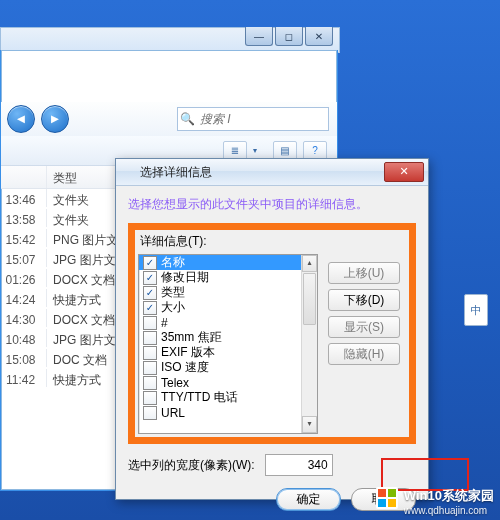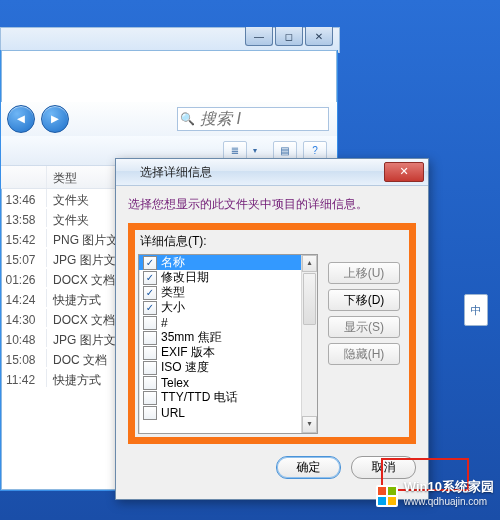"搜索 I" .search-box input { font-size: 16px -> 12px }
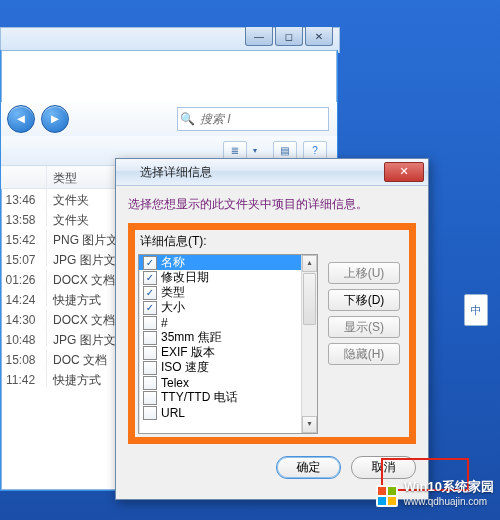"选择您想显示的此文件夹中项目的详细信息。" .instr { color: #701a75 -> #8b5cf6 }
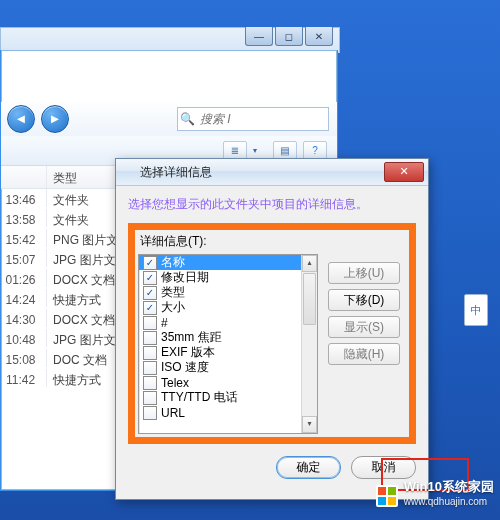"选中列的宽度(像素)(W):" div.width-row { html: none -> <div> <span>选中列的宽度(像素)(W):</span> <input> </div> }
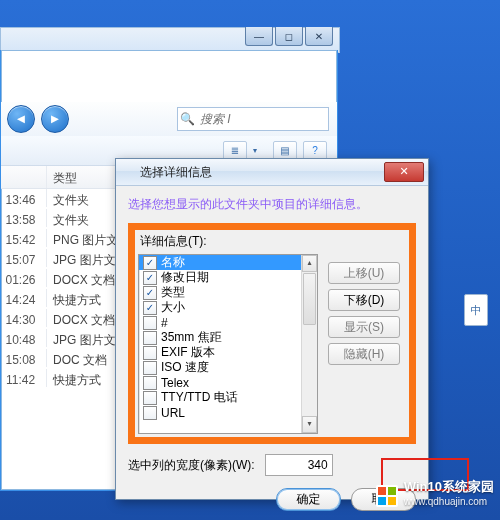"Win10系统家园" .wm { align-items: flex-end -> flex-start; bottom: 13px -> 4px }
